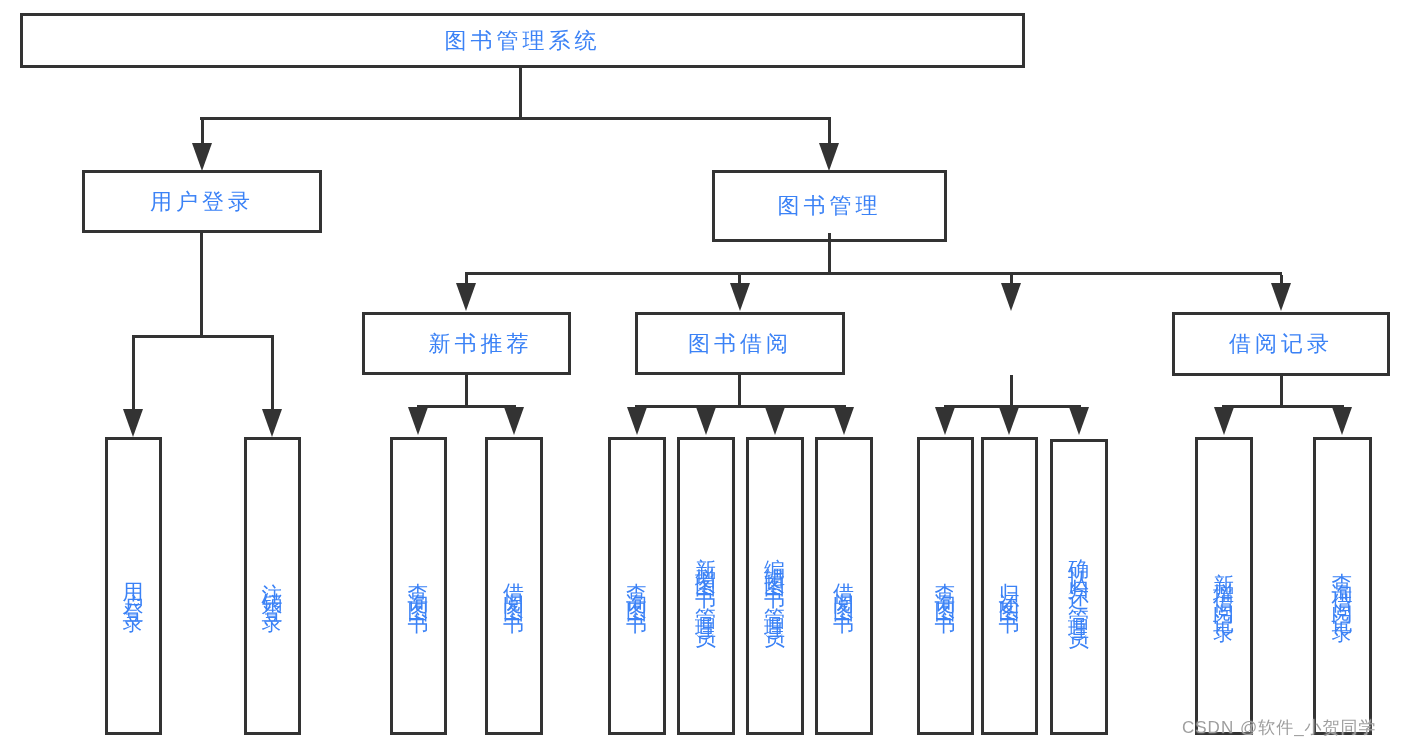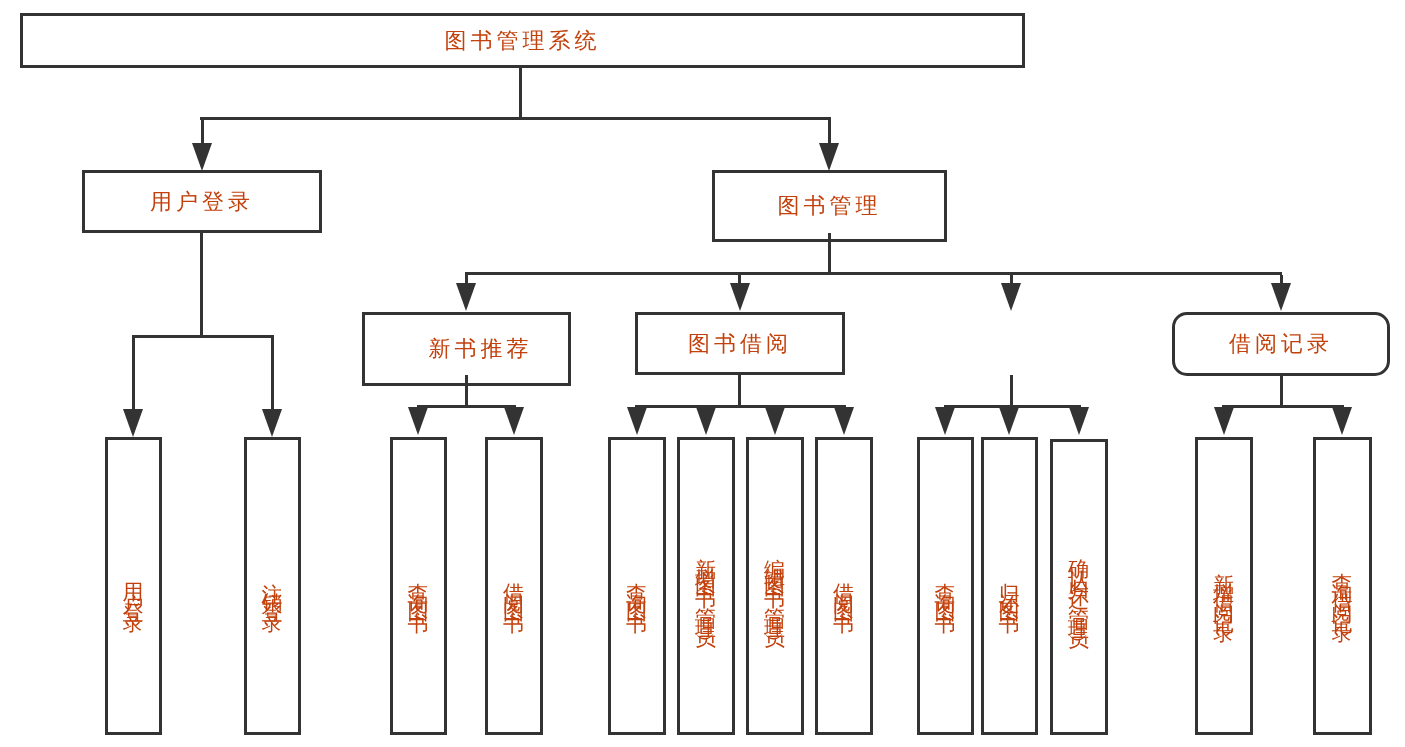"图书管理系统" .node .lbl { color: #c2410c -> #3b82f6 }
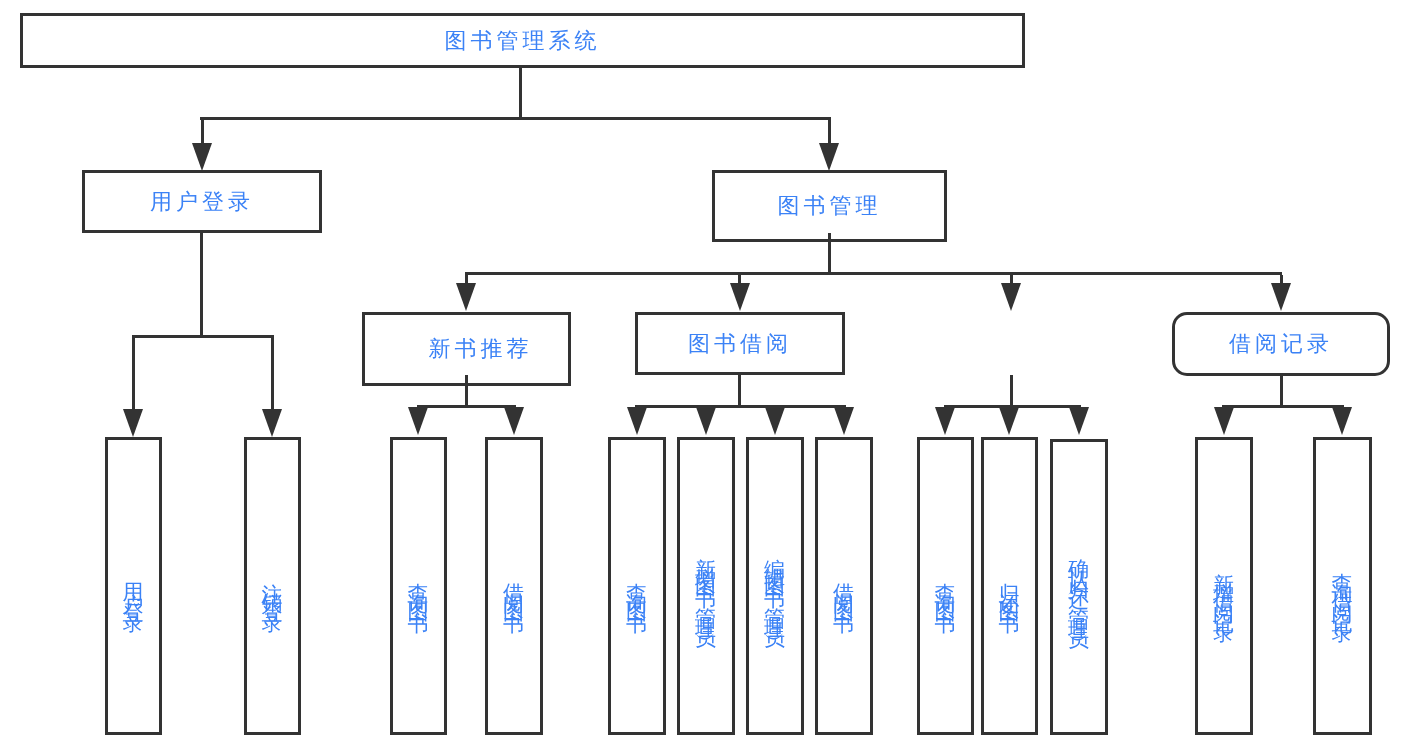"新书推荐" div.node { height: 74px -> 63px }
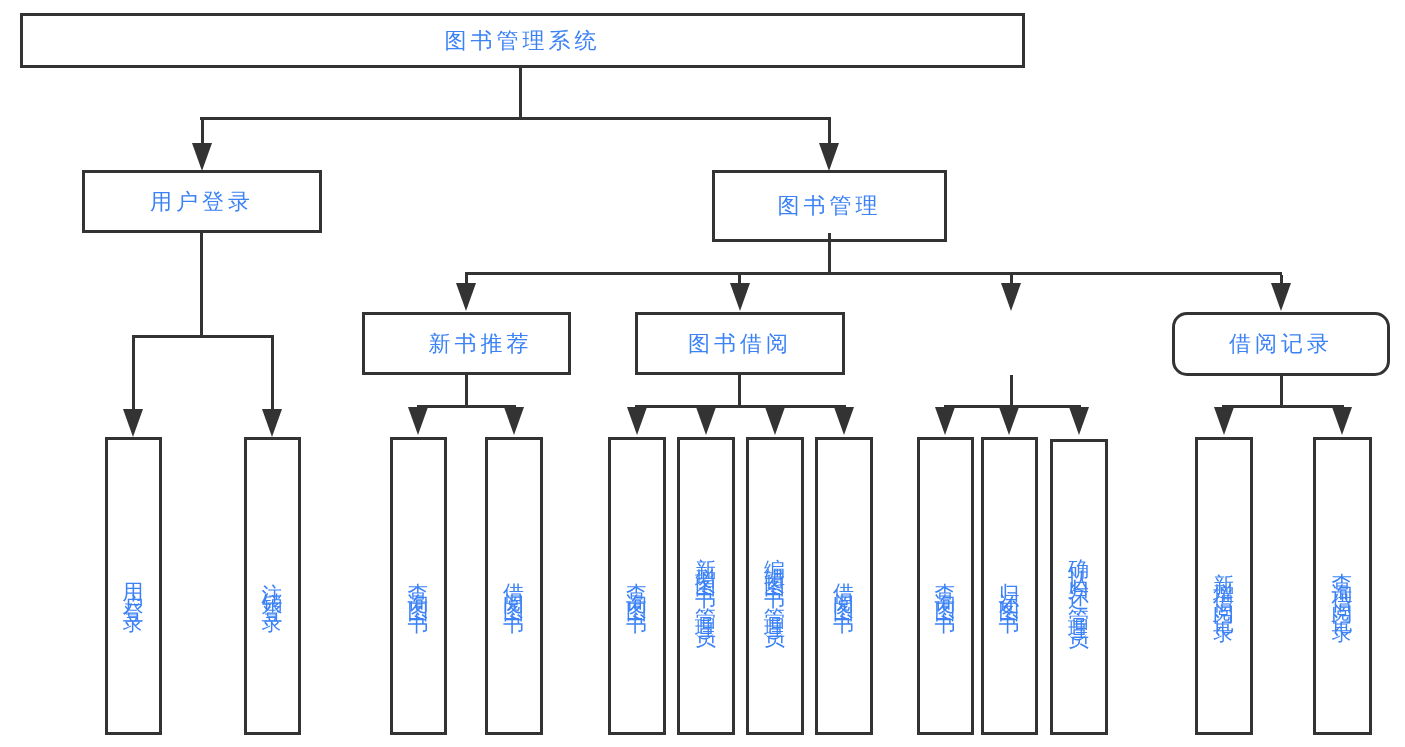"借阅记录" div.node { border-radius: 15px -> none }
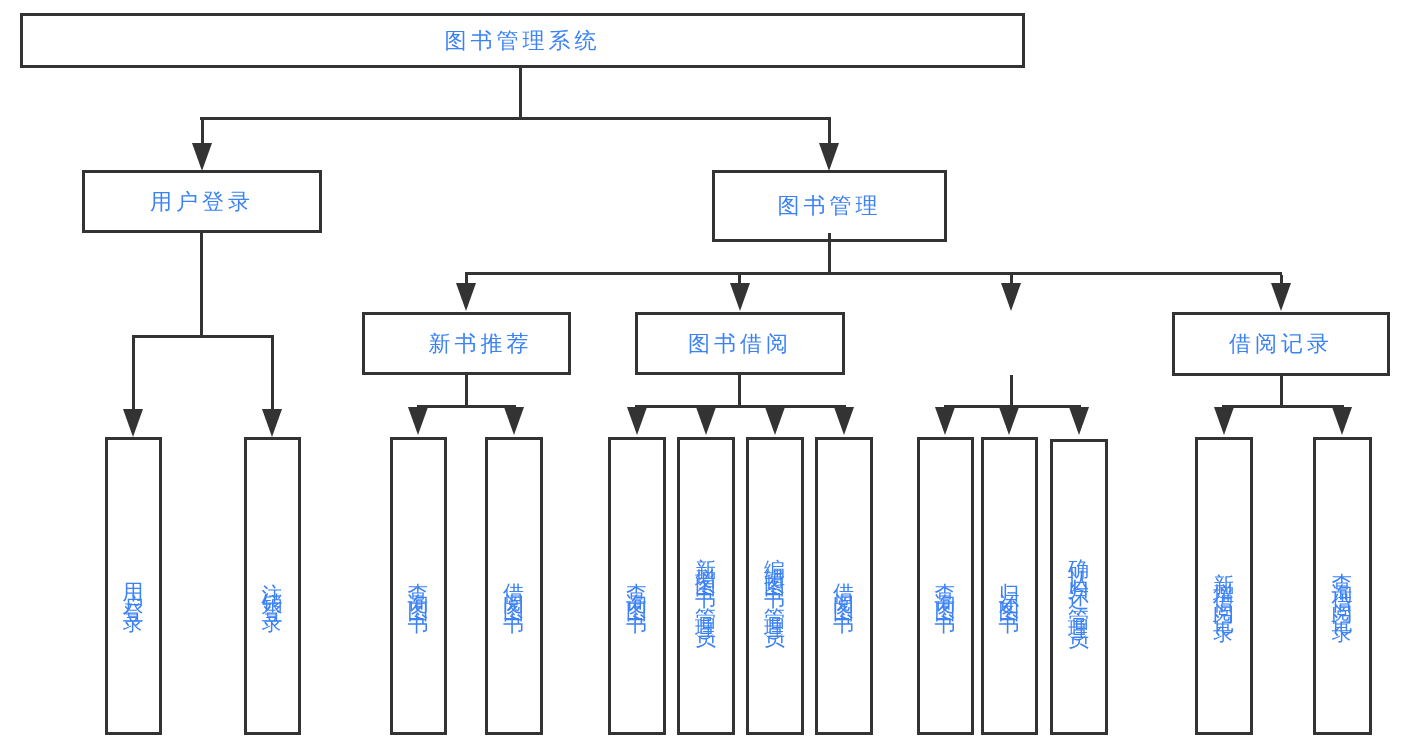"CSDN @软件_小贺同学" div.watermark { html: none -> <div>CSDN @软件_小贺同学</div> }
